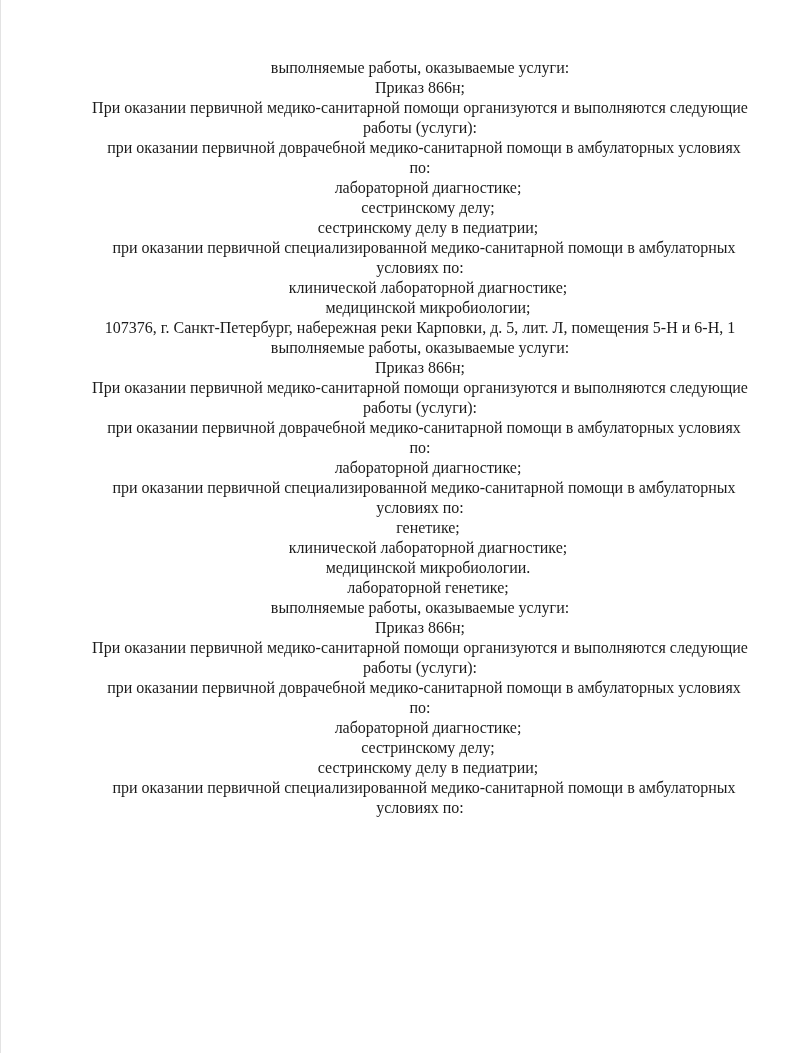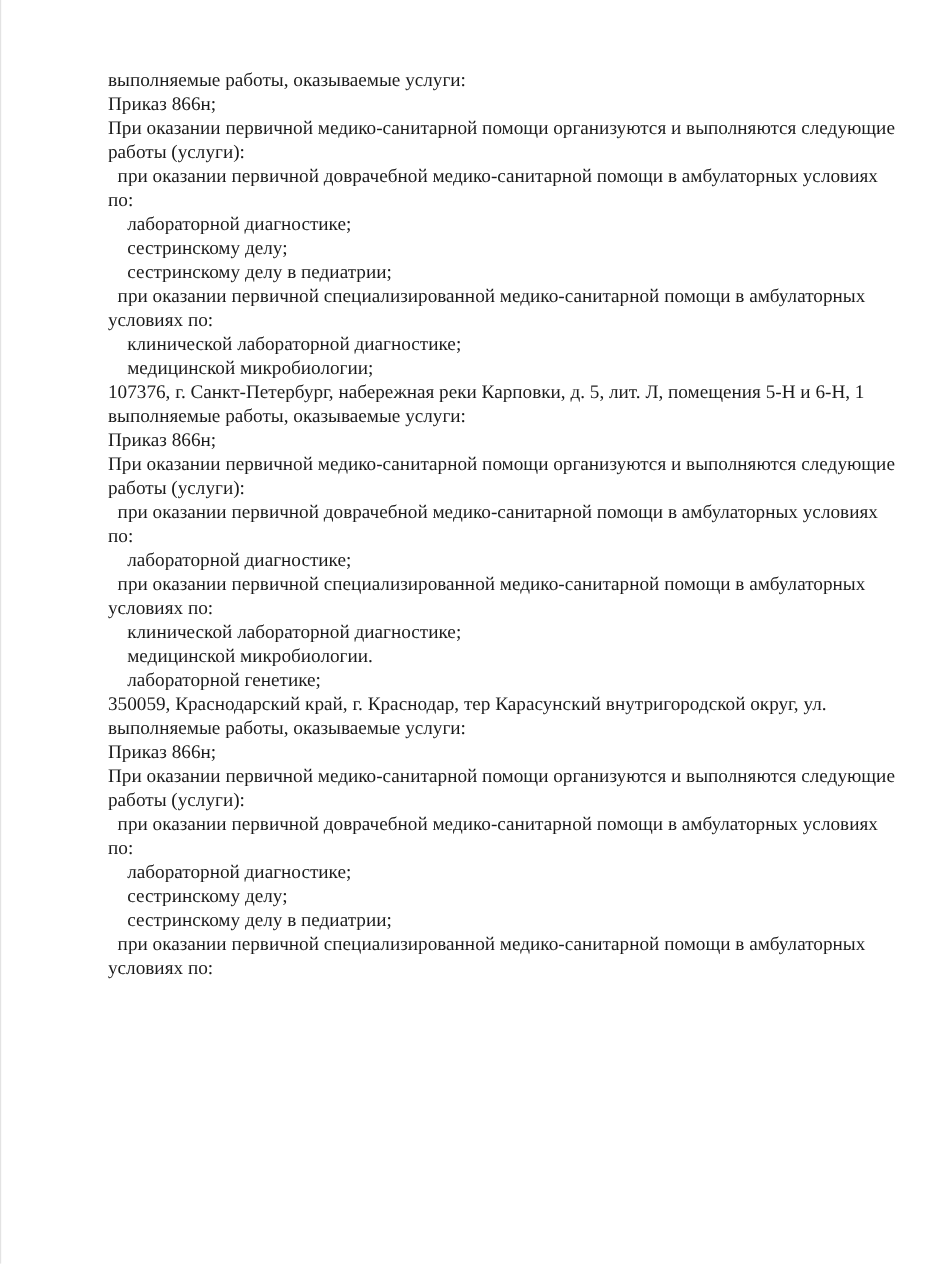"выполняемые работы, оказываемые услуги:" .doc { text-align: none -> center }
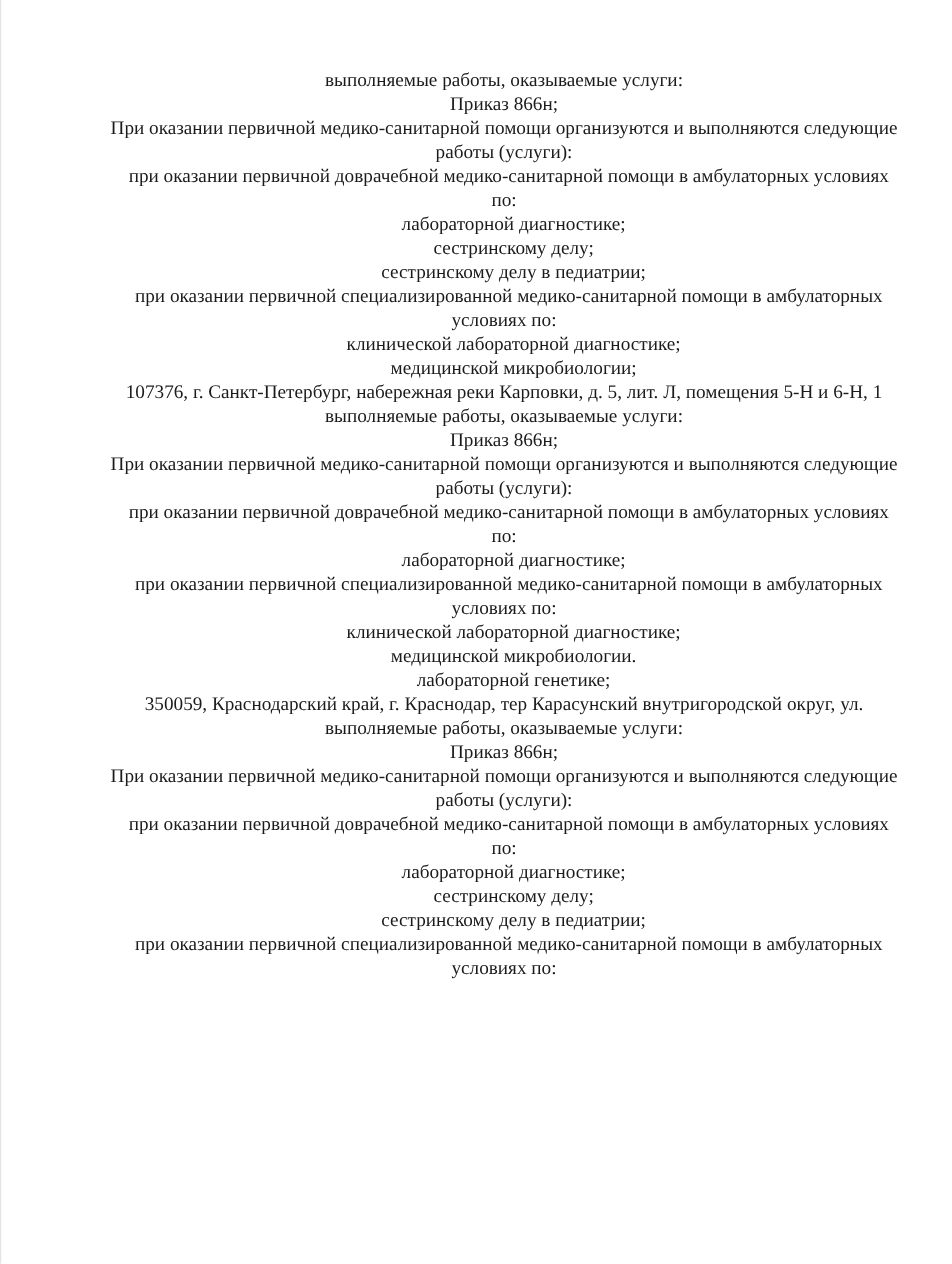"генетике;" div.line { html: none -> <div> генетике;</div> }
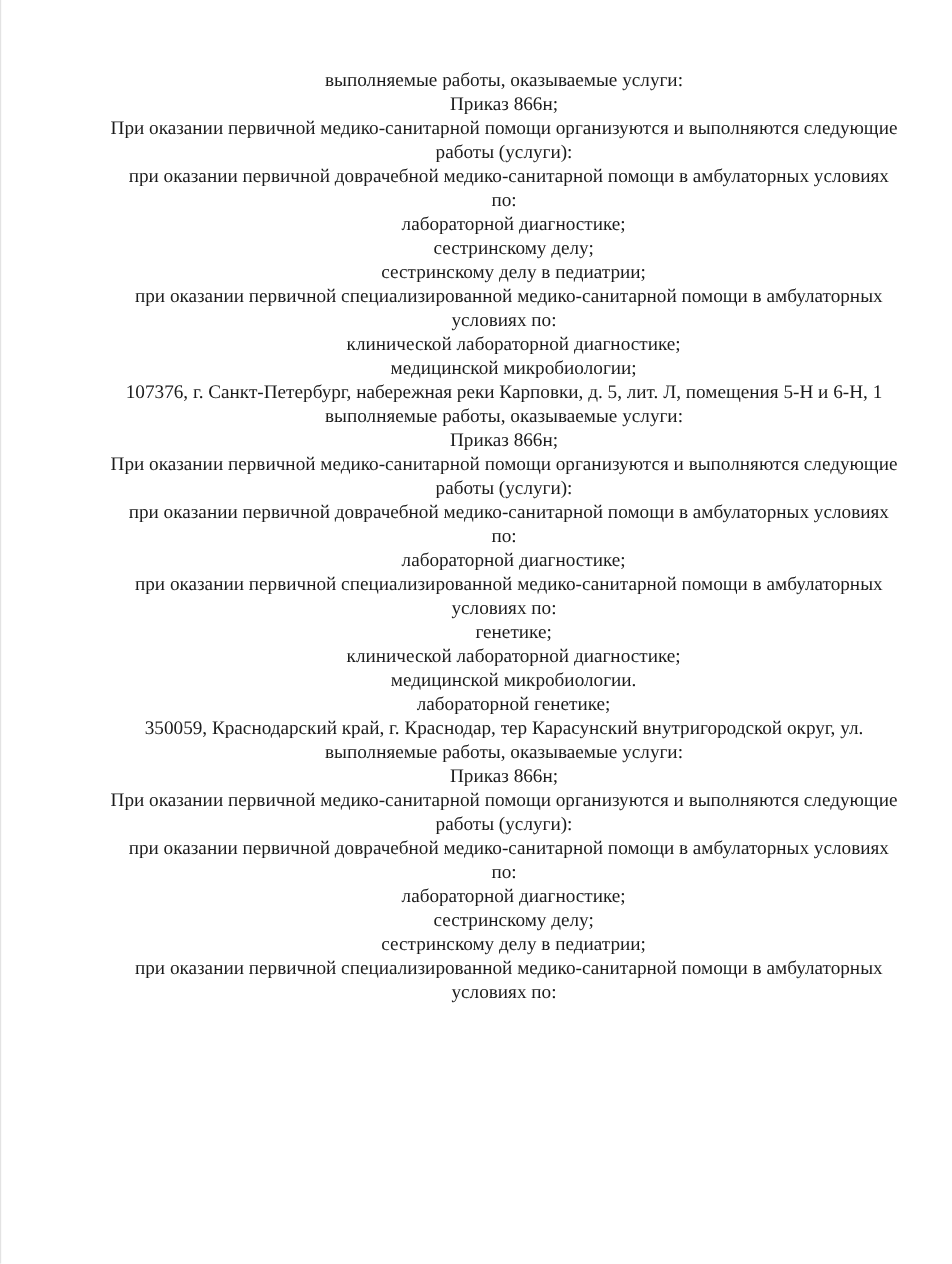"350059, Краснодарский край, г." div.line { html: <div>350059, Краснодарский край, г. Краснодар, тер Карасунский внутригородской округ, ул.</div> -> none }
